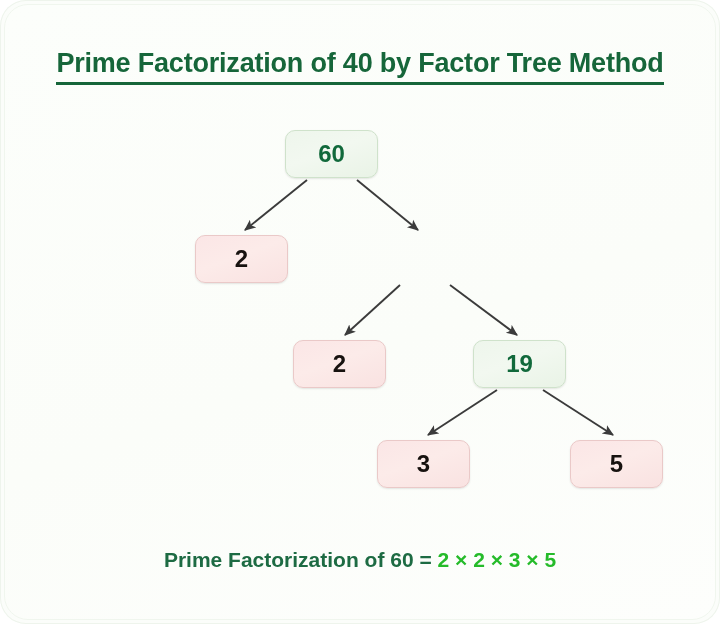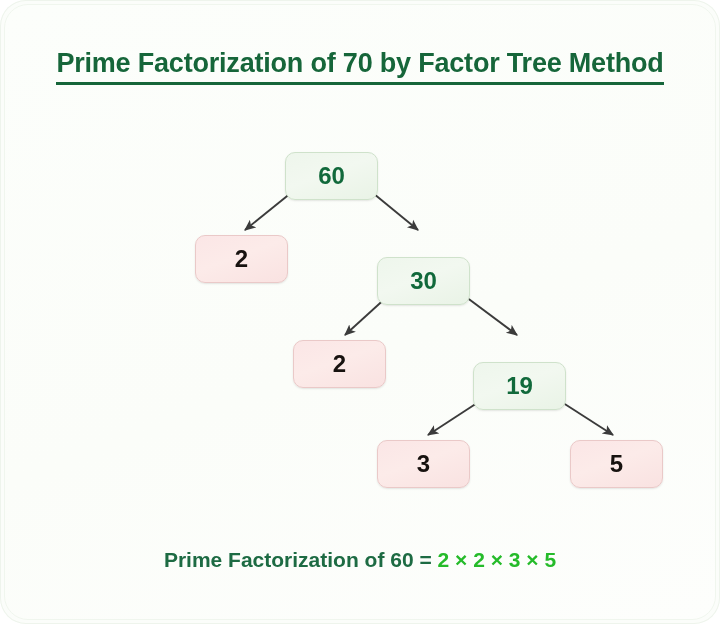"Prime Factorization of 70 by" span.underlined { text: 70 -> 40 }
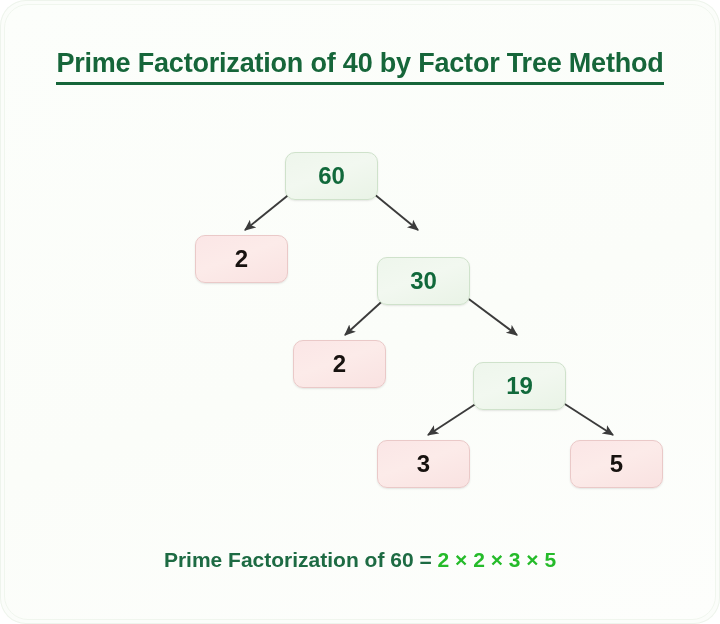"60" .node.green { margin-top: 22px -> none }
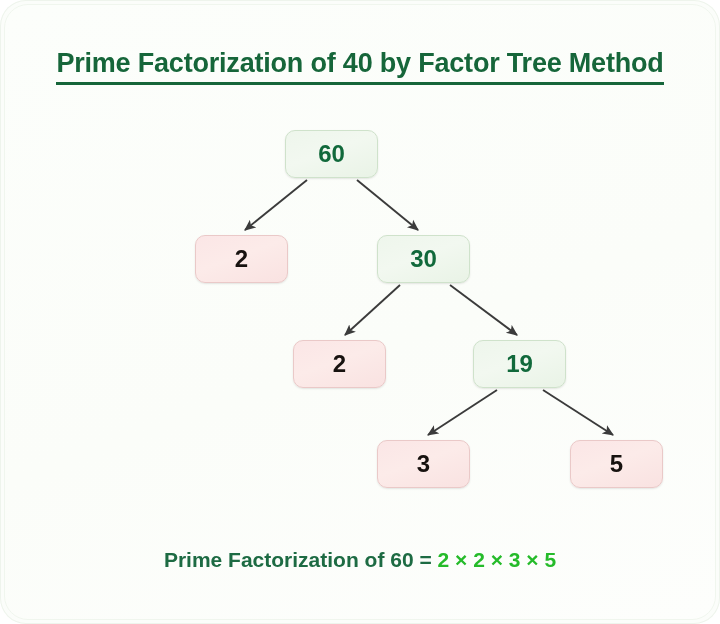"30" div.node { html: <div> <span>30</span> </div> -> none }
